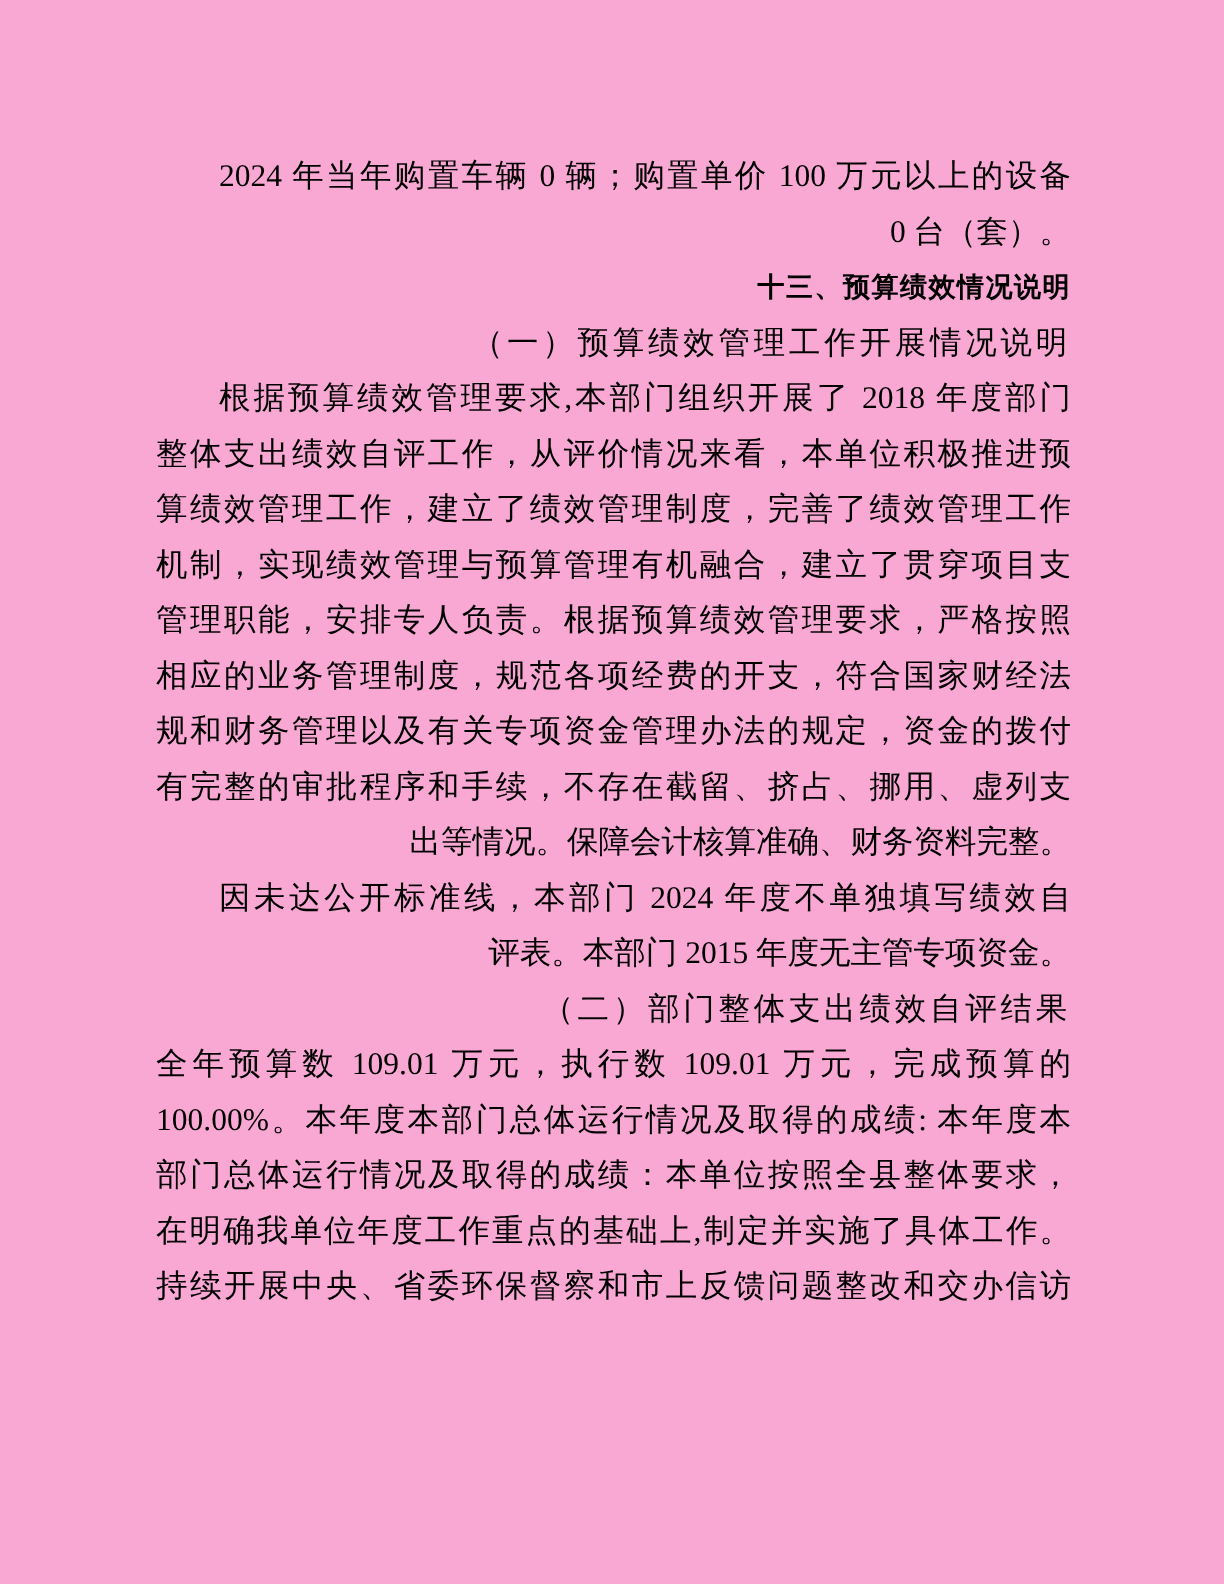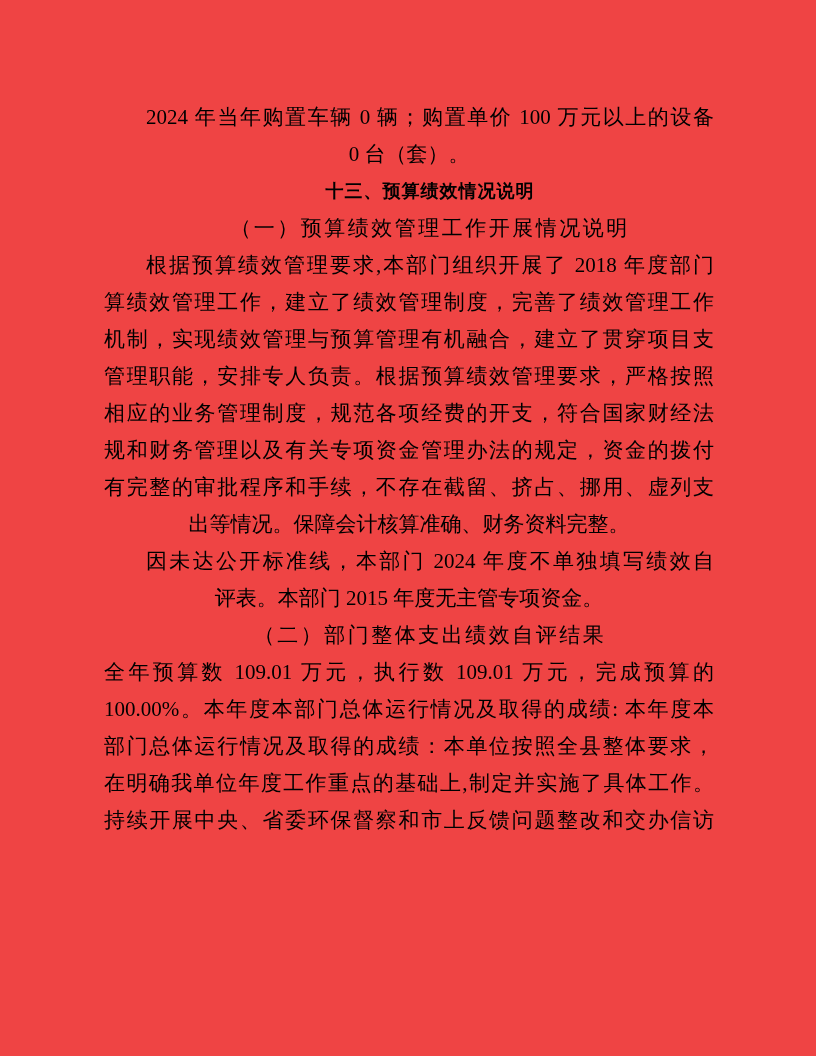"2024 年当年购置车辆 0 辆；购置单价 100" .page { background: #ef4444 -> #f9a8d4 }
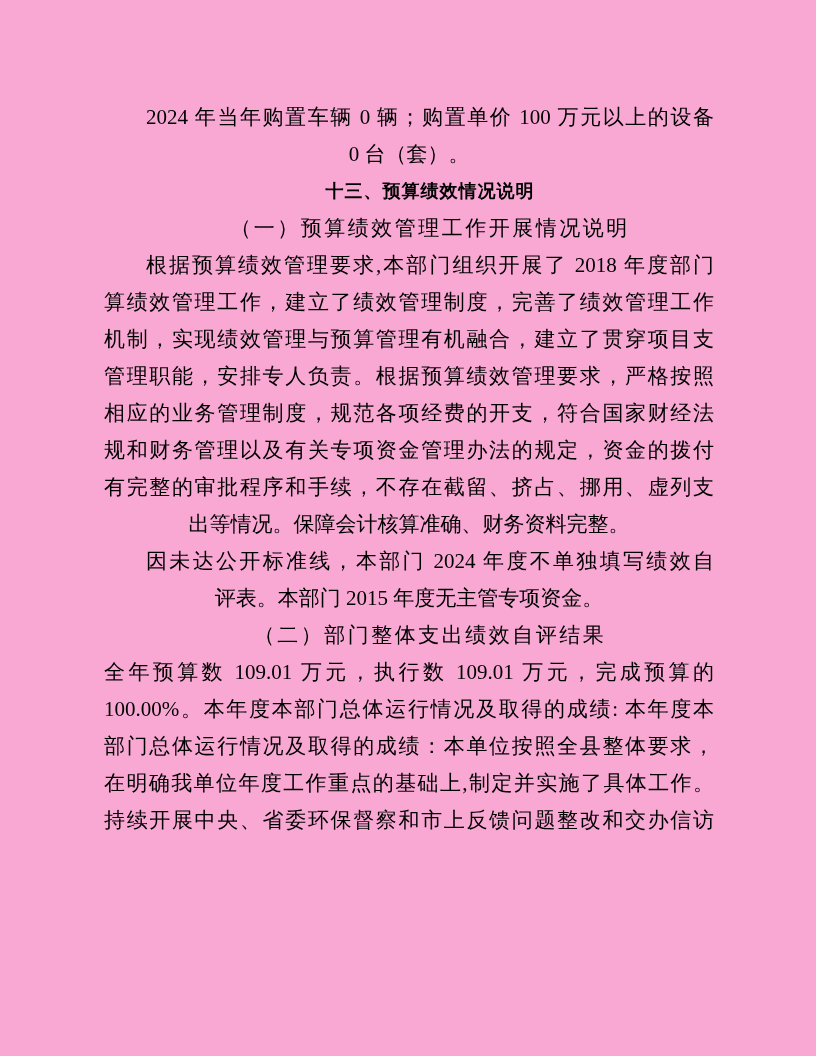"0 台（套）。" .line { text-align: center -> right }
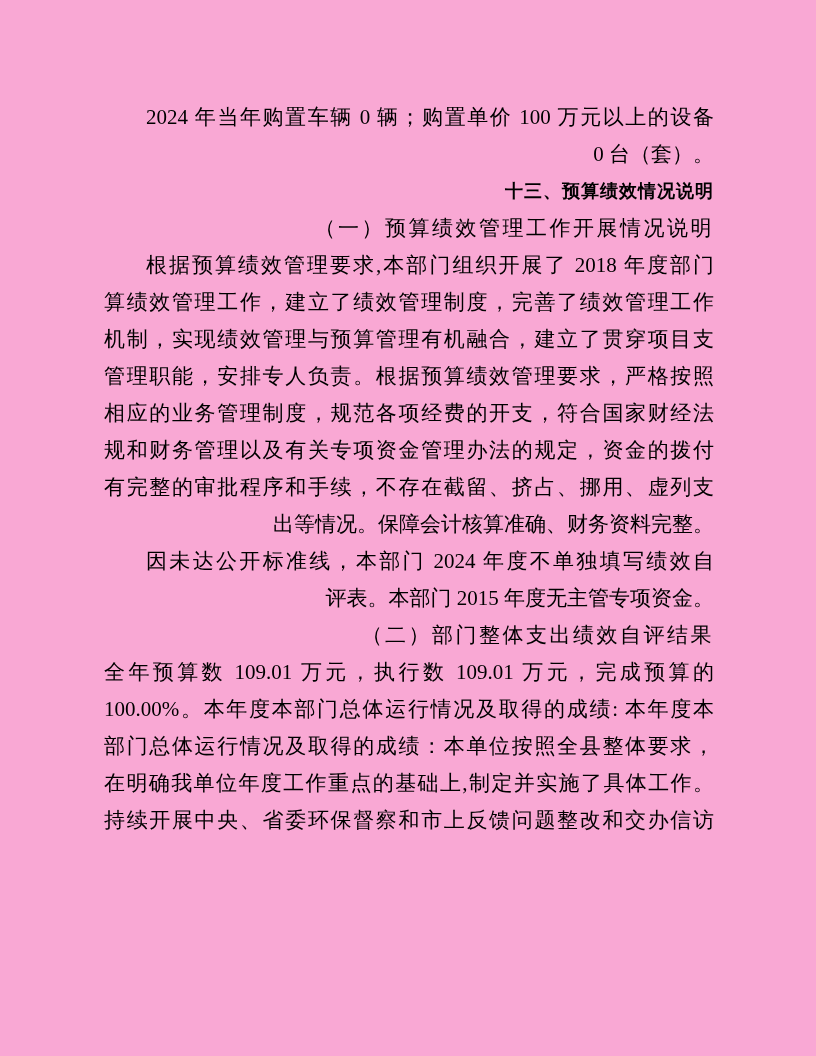"整体支出绩效自评工作，从评价情况来看，本单位积极推进预" div.line { html: none -> <div>整体支出绩效自评工作，从评价情况来看，本单位积极推进预</div> }
